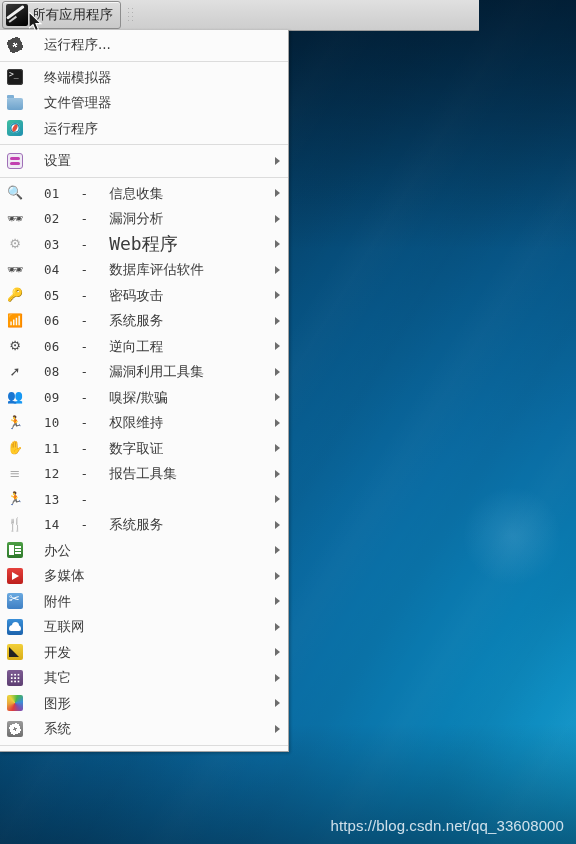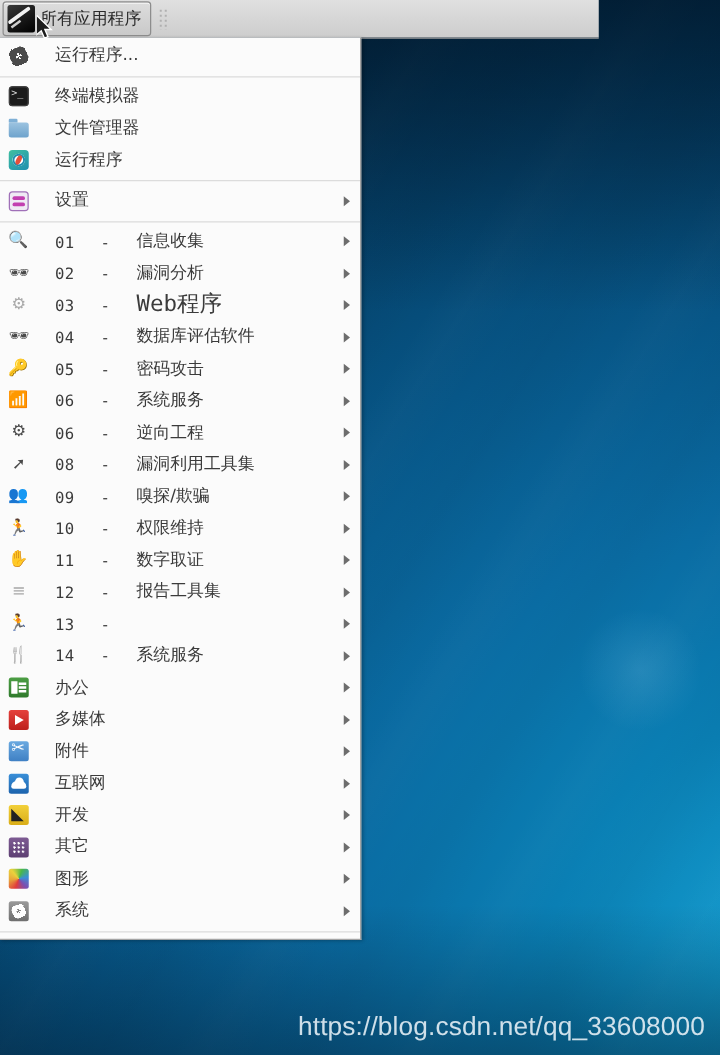"https://blog.csdn.net/qq_33608000" #watermark { font-size: 21px -> 15px }
